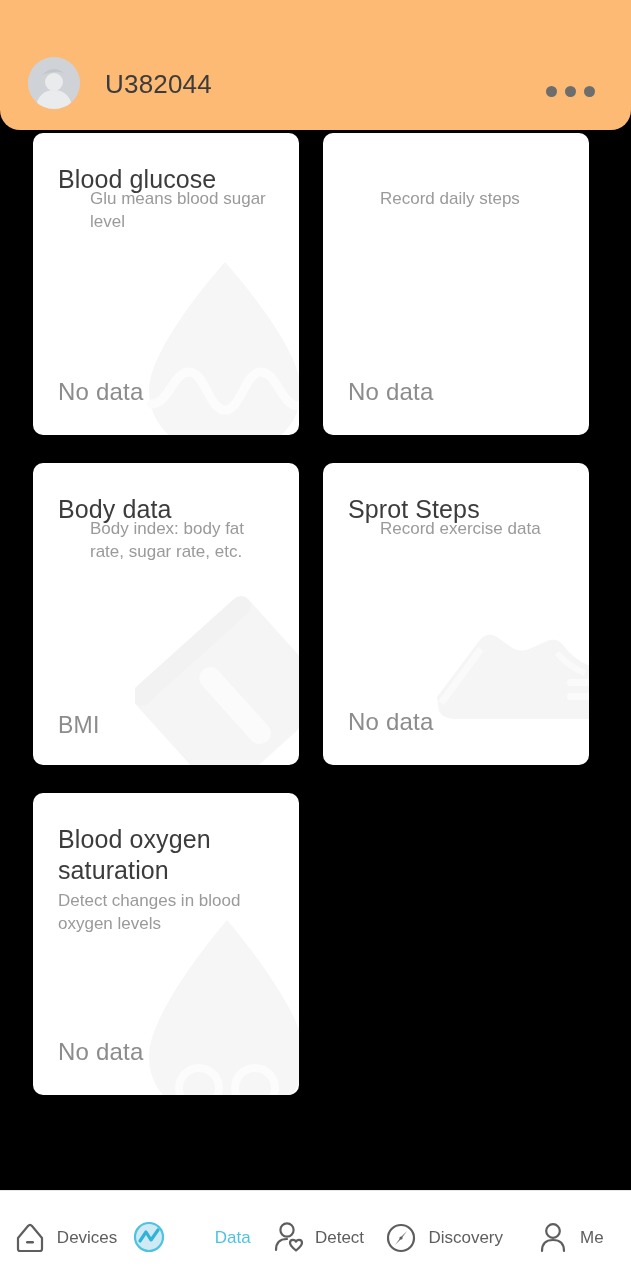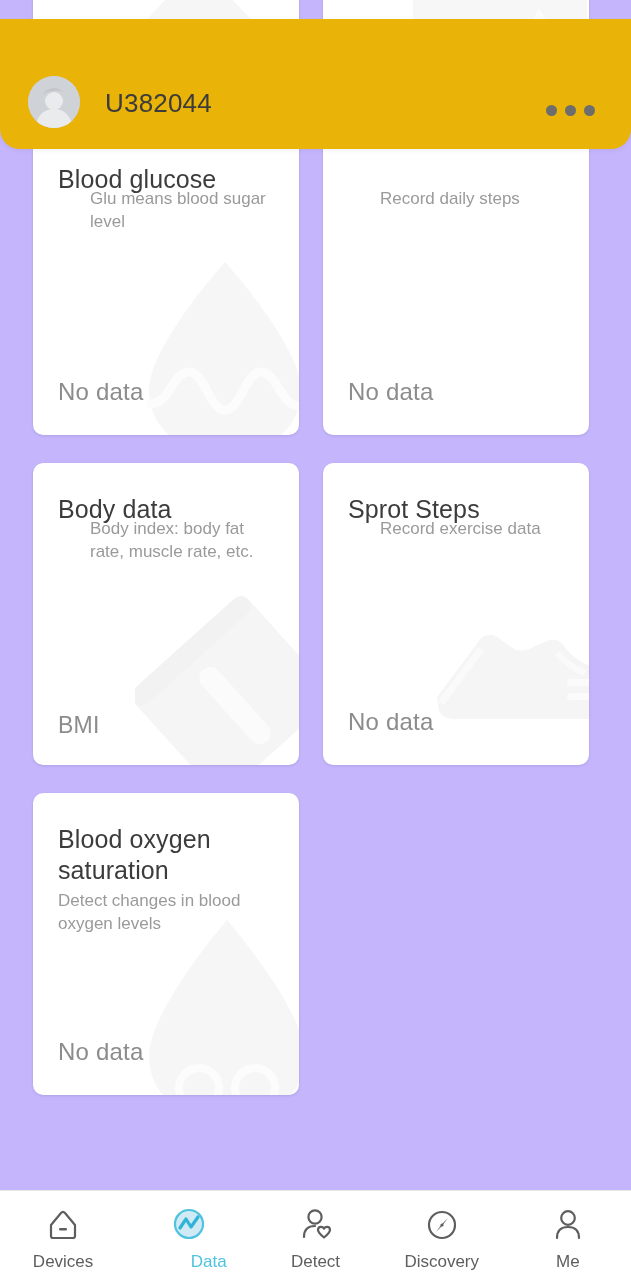"U382044" .header { background: #eab308 -> #fdba74; margin-top: 19px -> none }
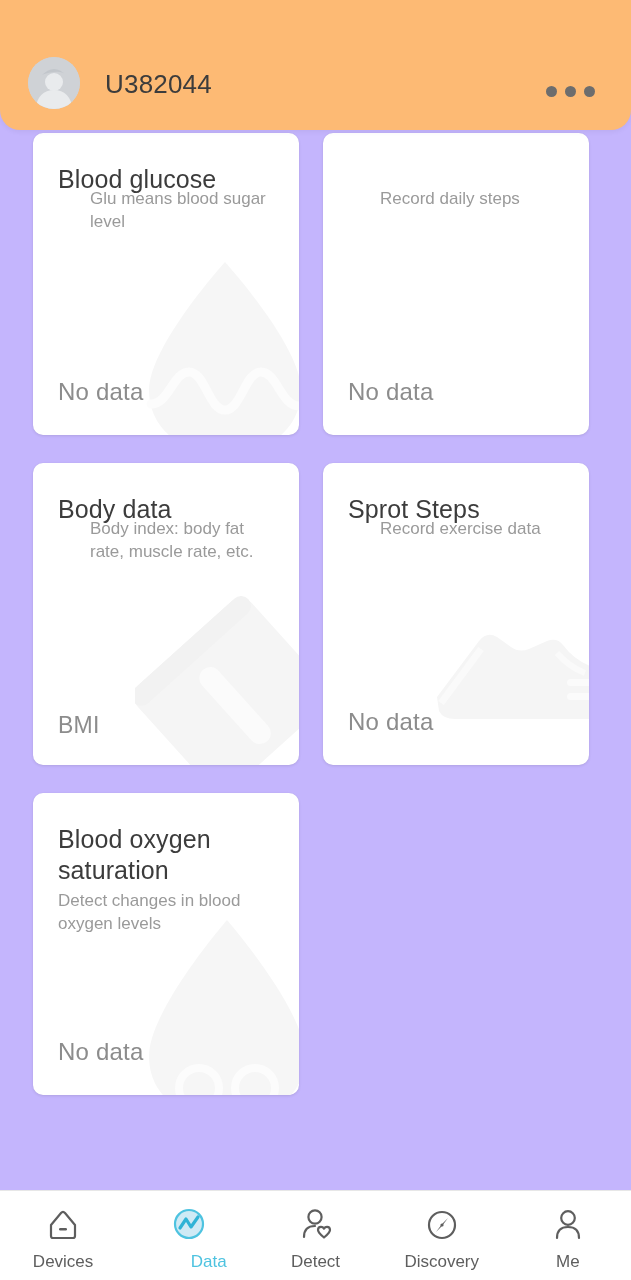"Blood glucose" .scroll-area { background: #c4b5fd -> #000000 }
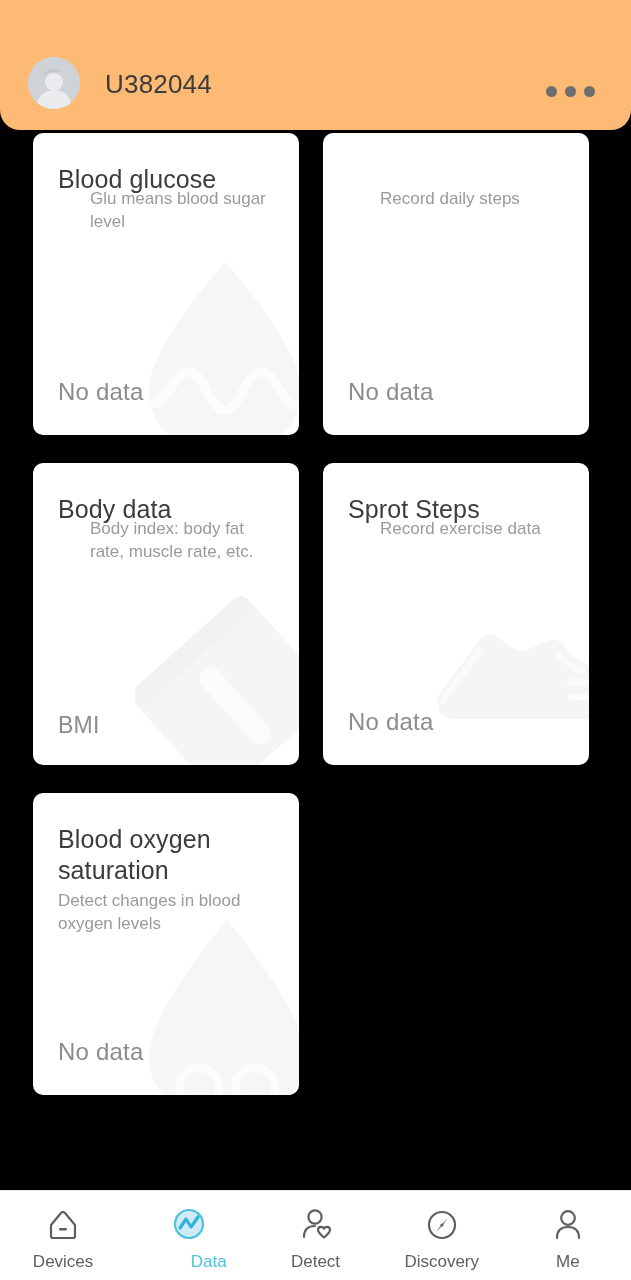"Body index: body fat rate," div.card-sub { text: muscle -> sugar }
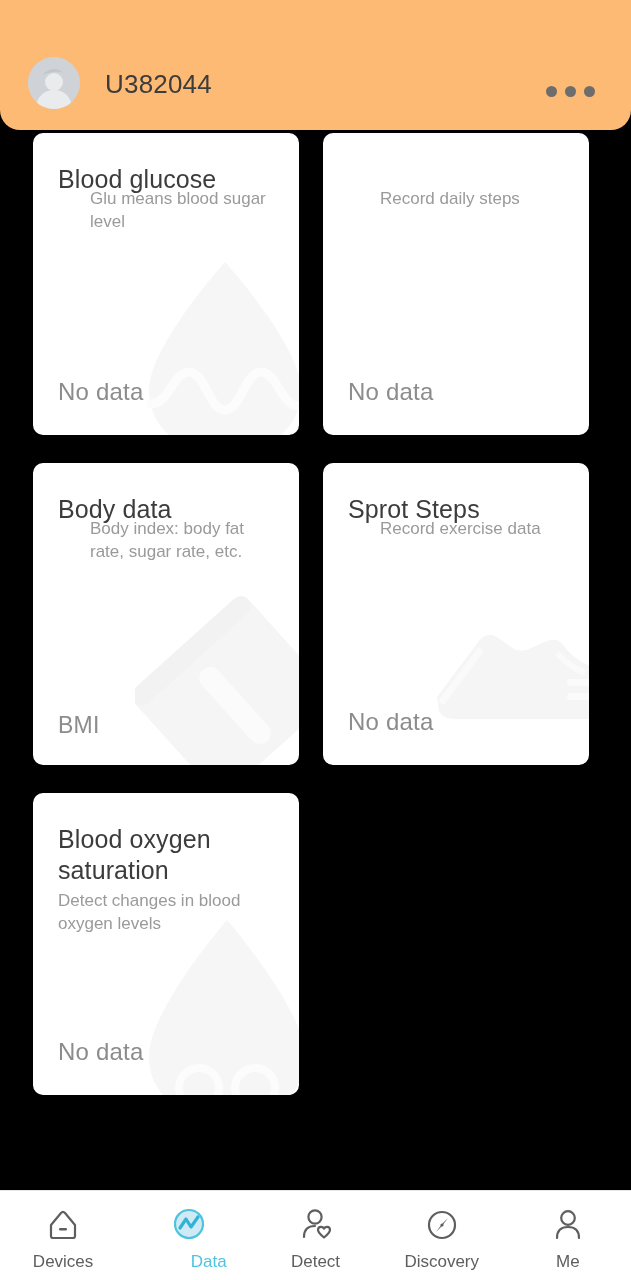"Devices" .nav-item { flex-direction: column -> none }
